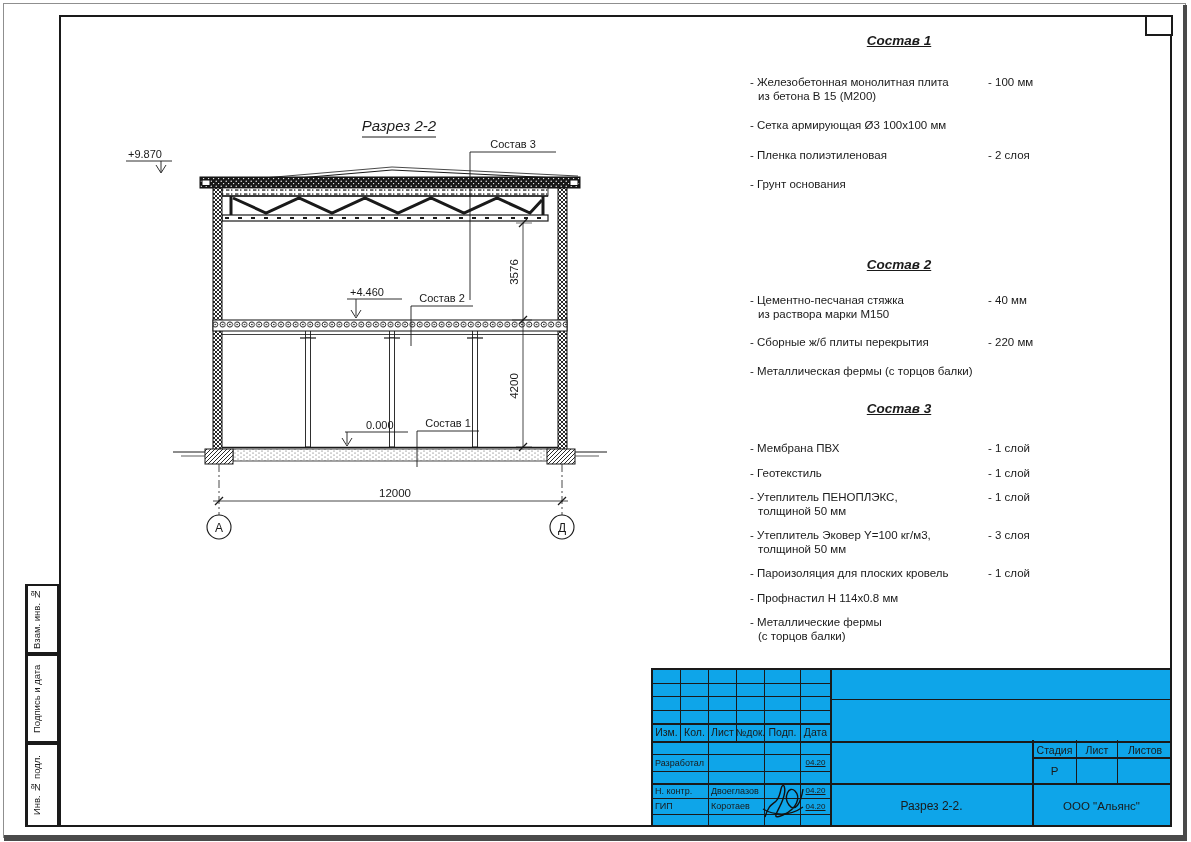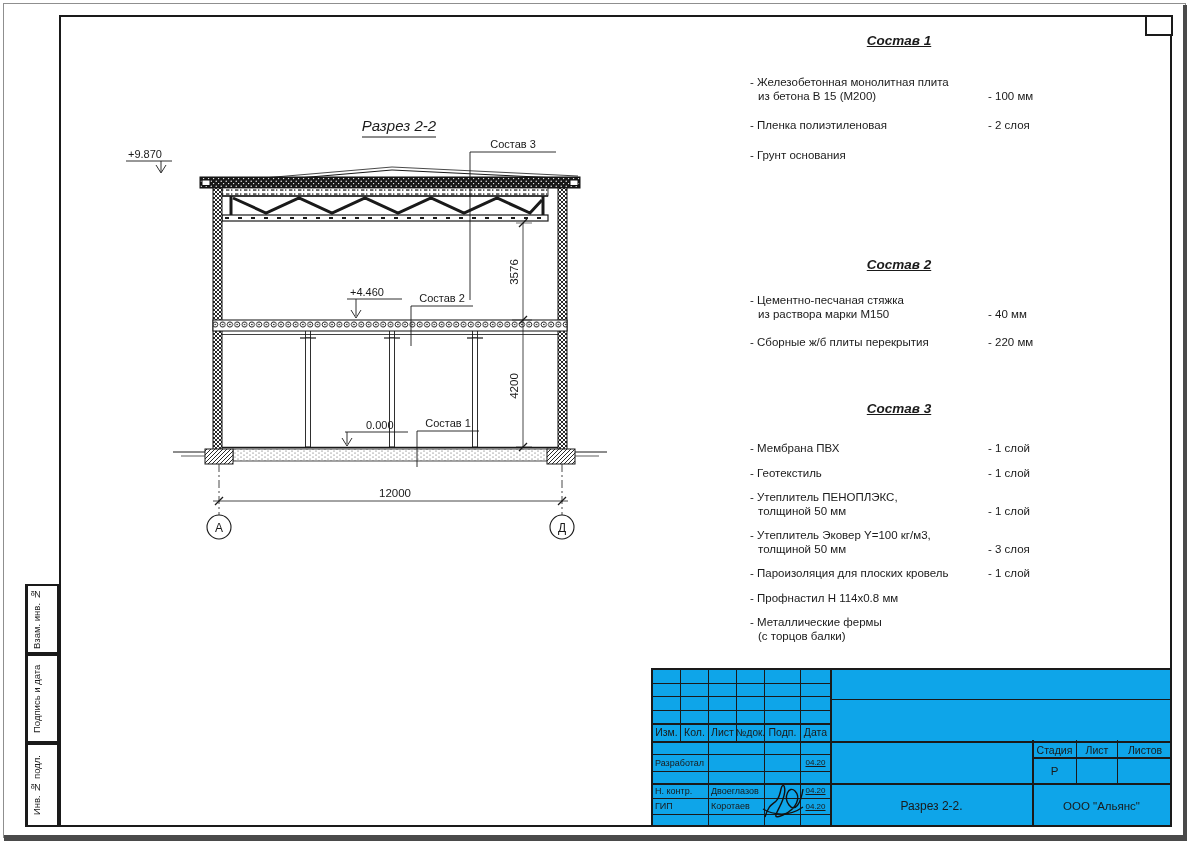"- Железобетонная монолитная плита" .comp-item.vbottom { align-items: flex-end -> flex-start }
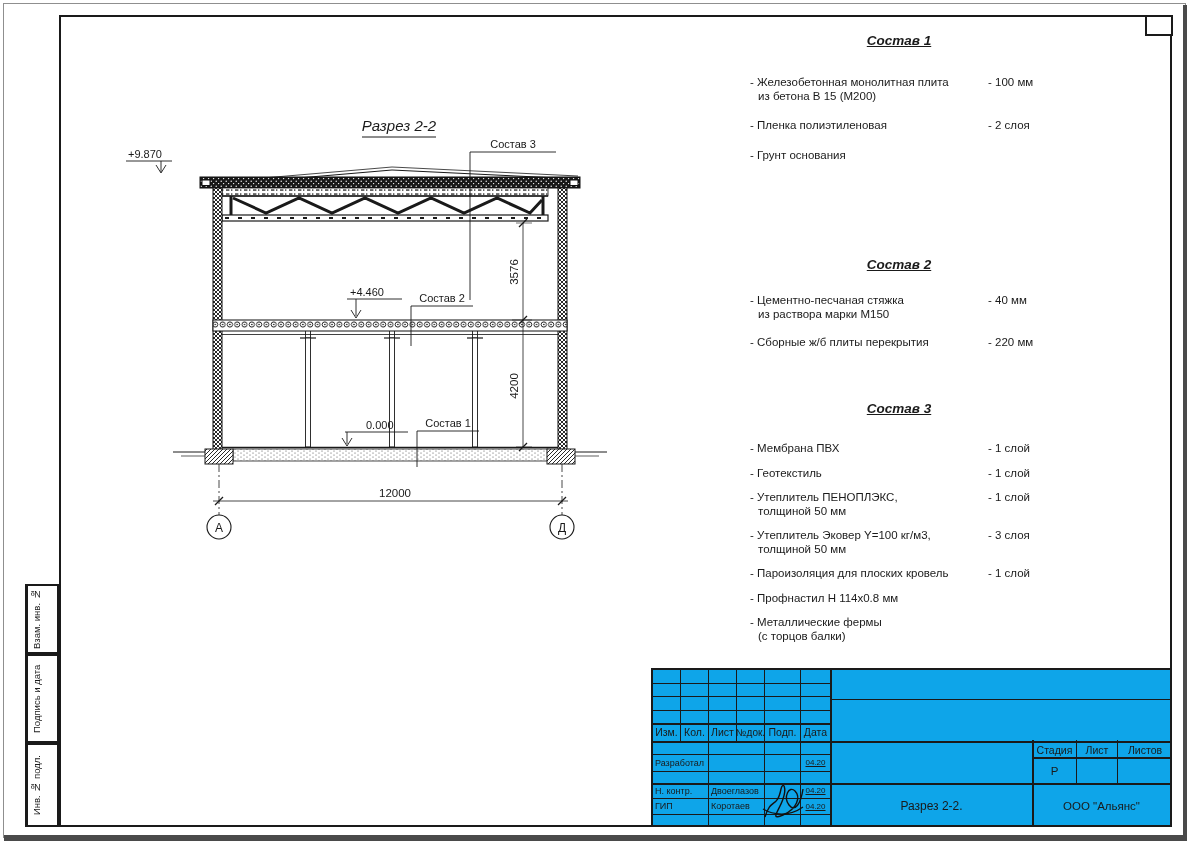"- Сетка армирующая Ø3 100х100" div.comp-item { html: none -> <div> <div> <div>- Сетка армирующая Ø3 100х100 мм</div> </div> <div></div> </div> }
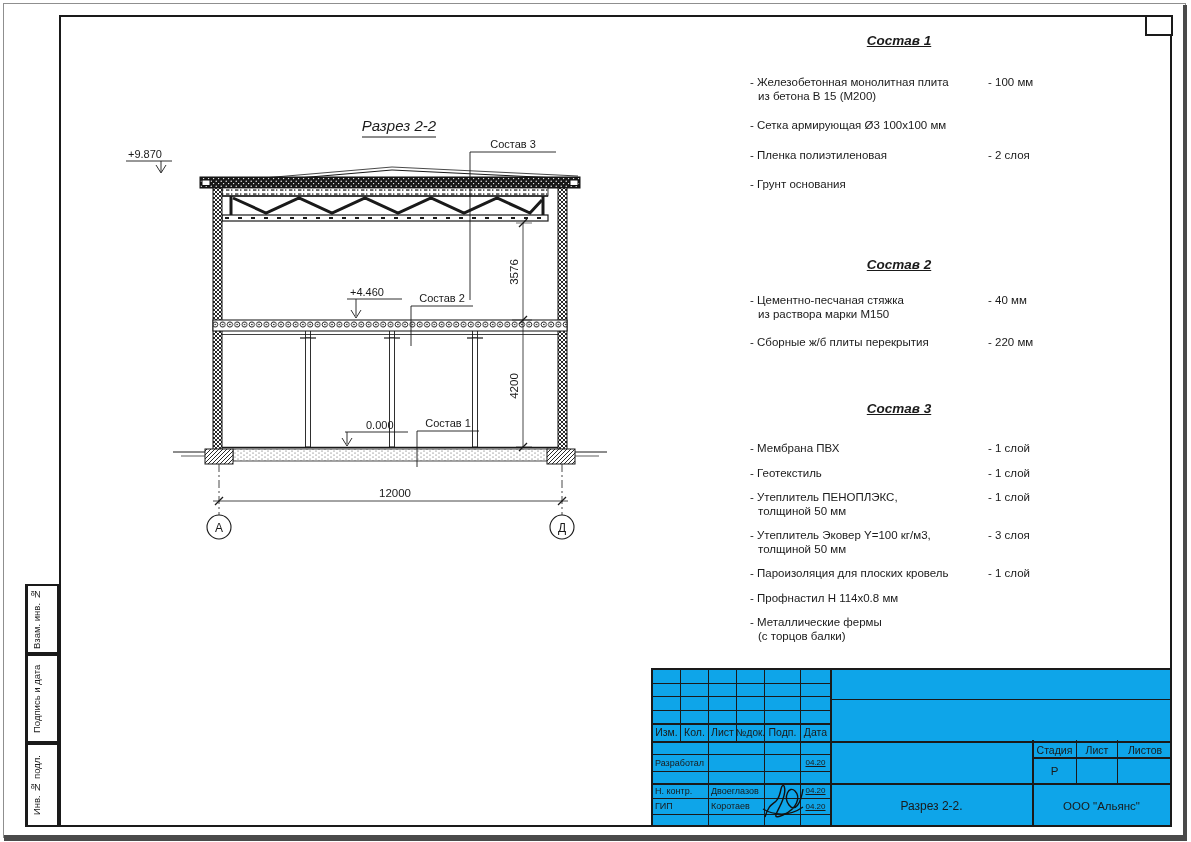"- Металлическая фермы (с торцов" div.comp-item { html: none -> <div> <div> <div>- Металлическая фермы (с торцов балки)</div> </div> <div></div> </div> }
